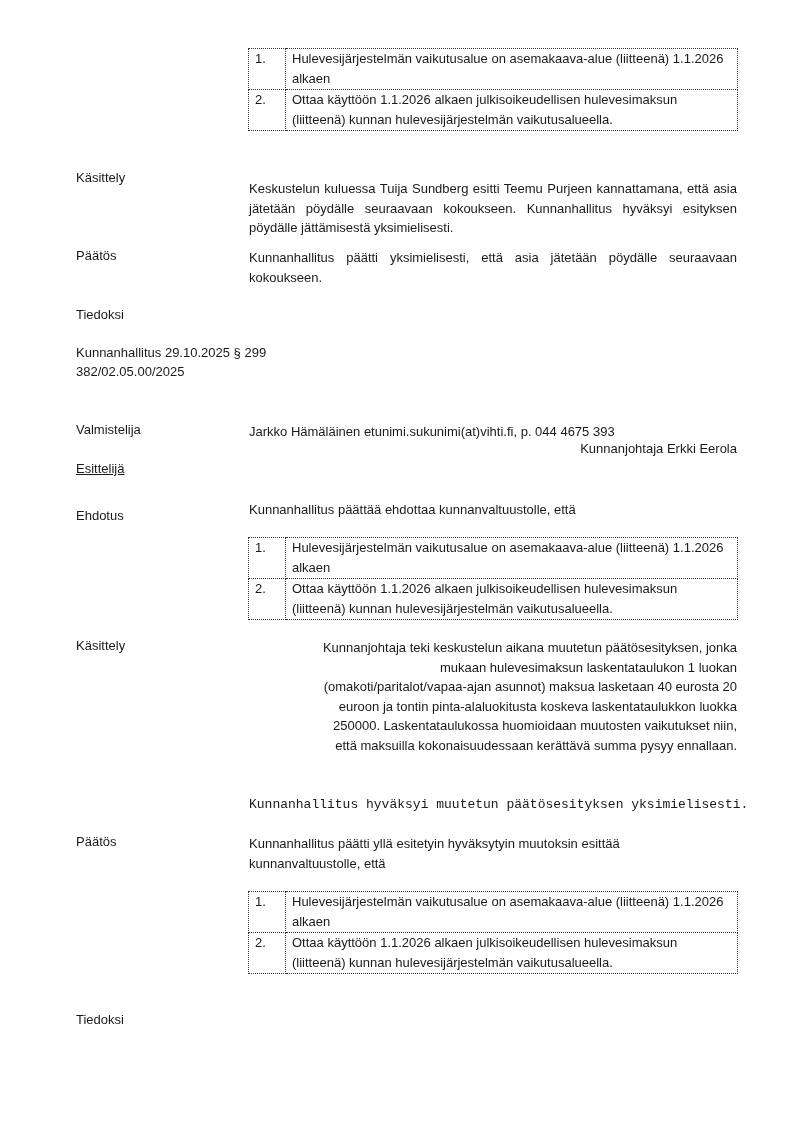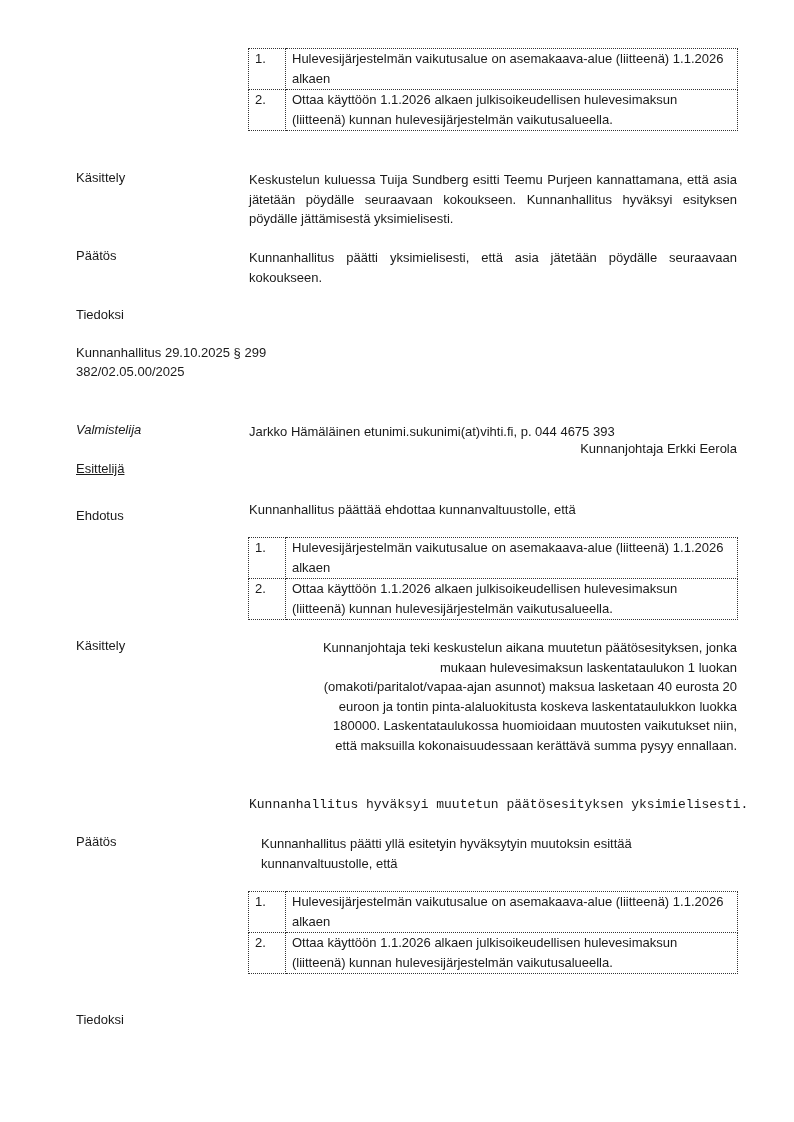"Keskustelun kuluessa Tuija Sundberg" div.abs { top: 170px -> 179px }
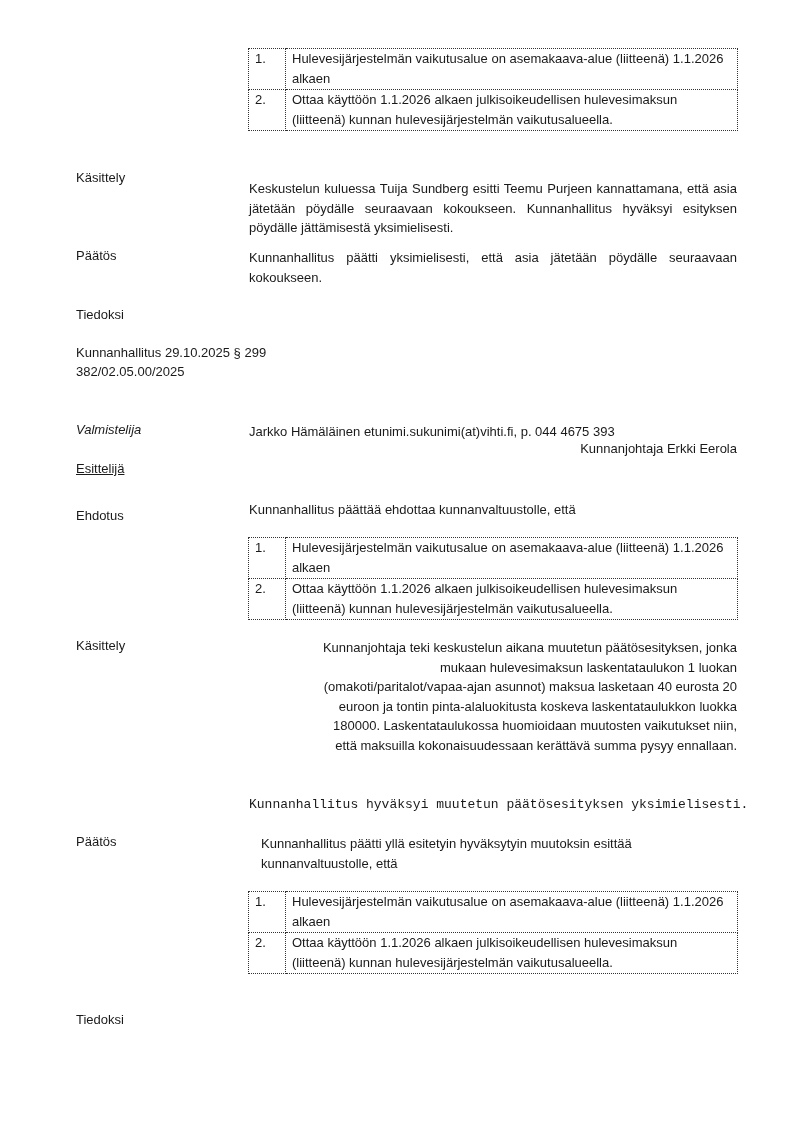"Valmistelija" div.abs { font-style: italic -> none }
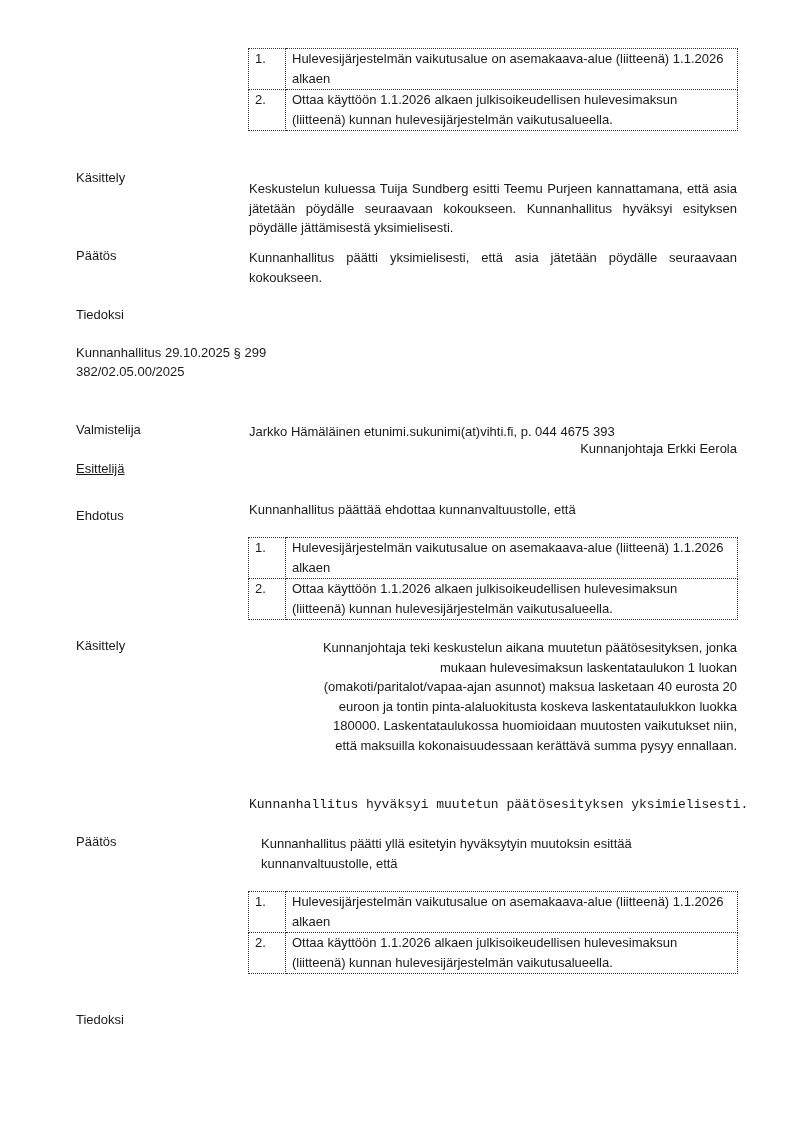"180000. Laskentataulukossa huomioidaan" div.line { text: 180000 -> 250000 }
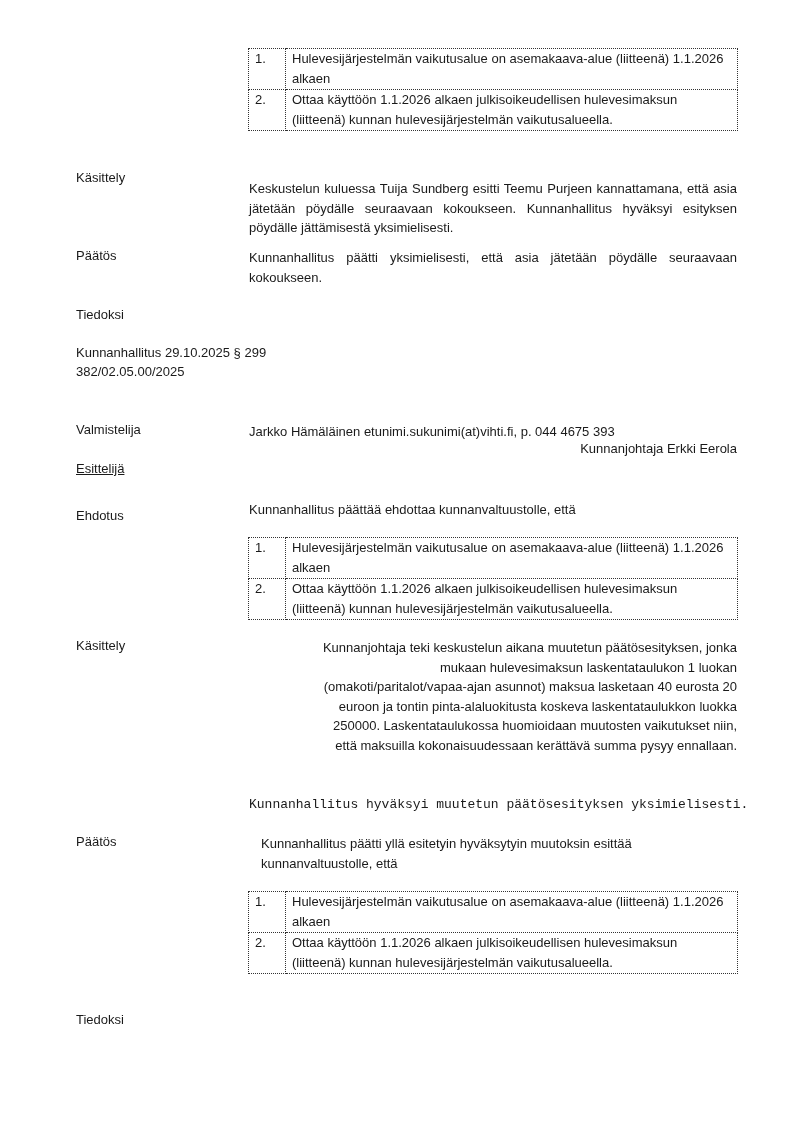"Kunnanhallitus päätti yllä esitetyin" div.abs { margin-left: 12px -> none }
